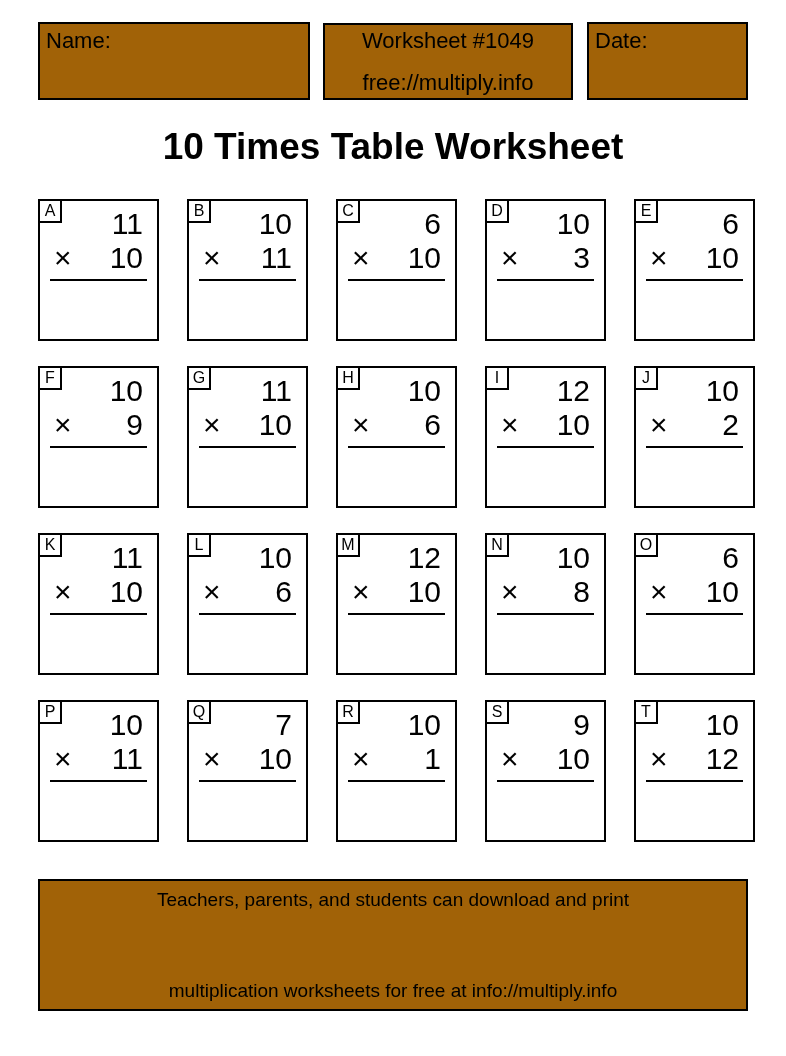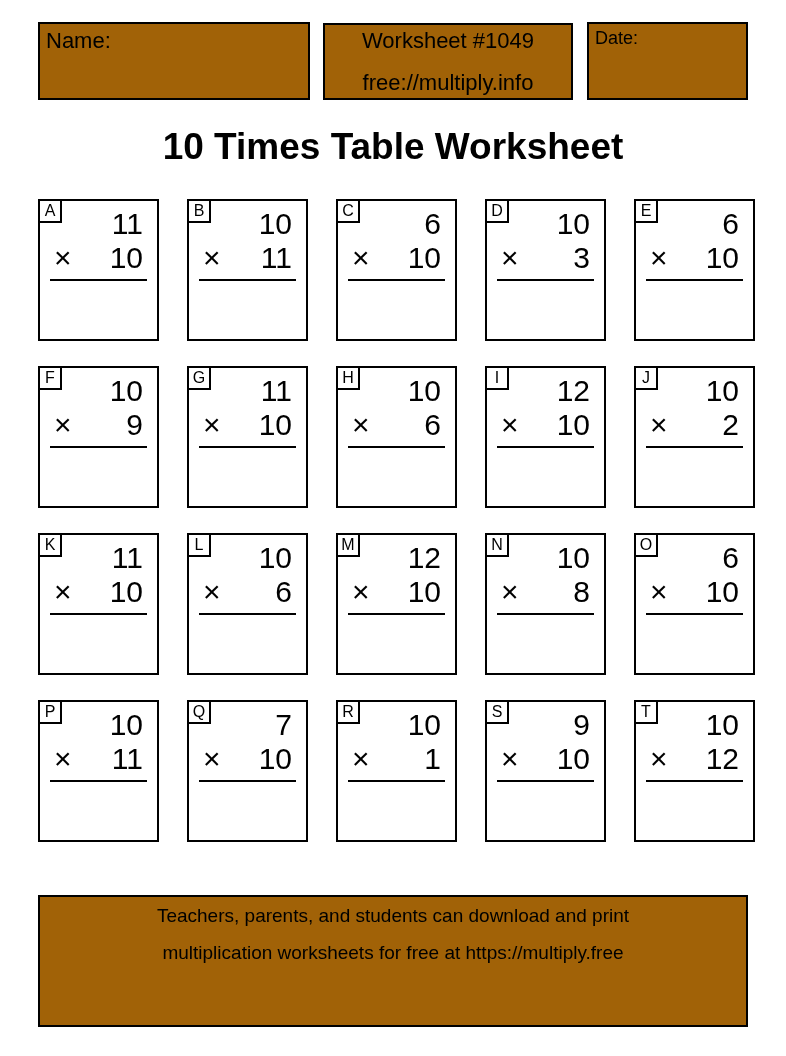"Date:" .date-box { font-size: 18px -> 22px }
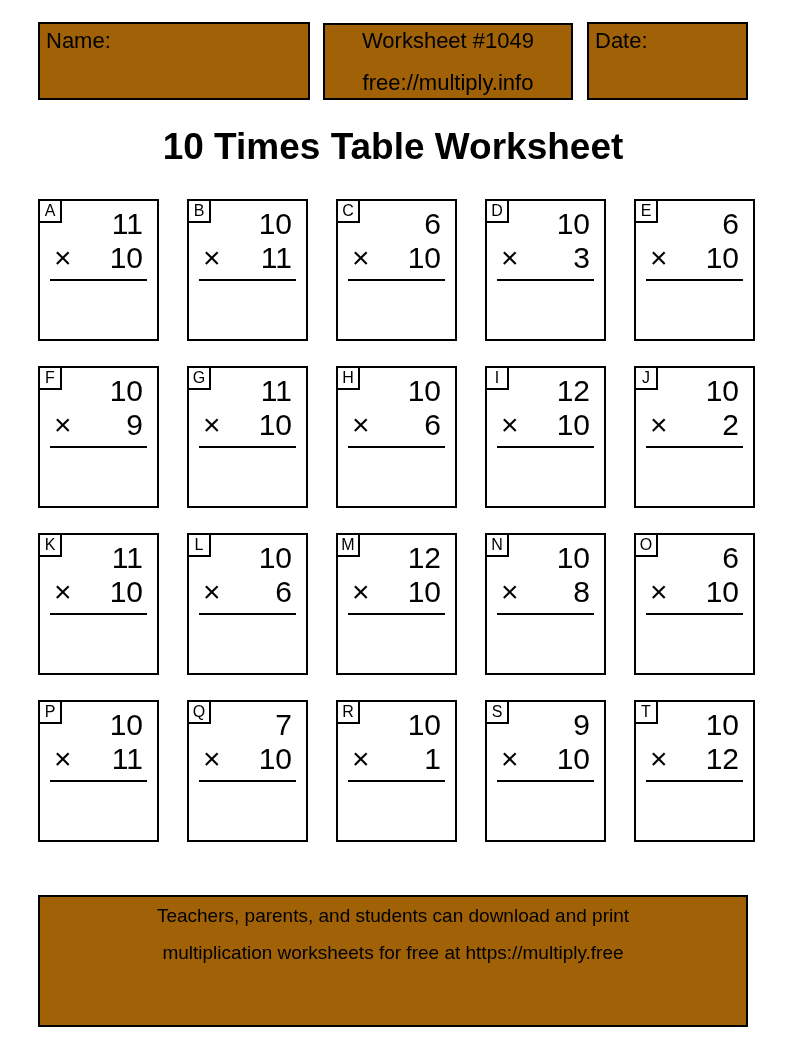"Teachers, parents, and students can" .footer-box { justify-content: flex-start -> space-between; margin-top: 16px -> none }
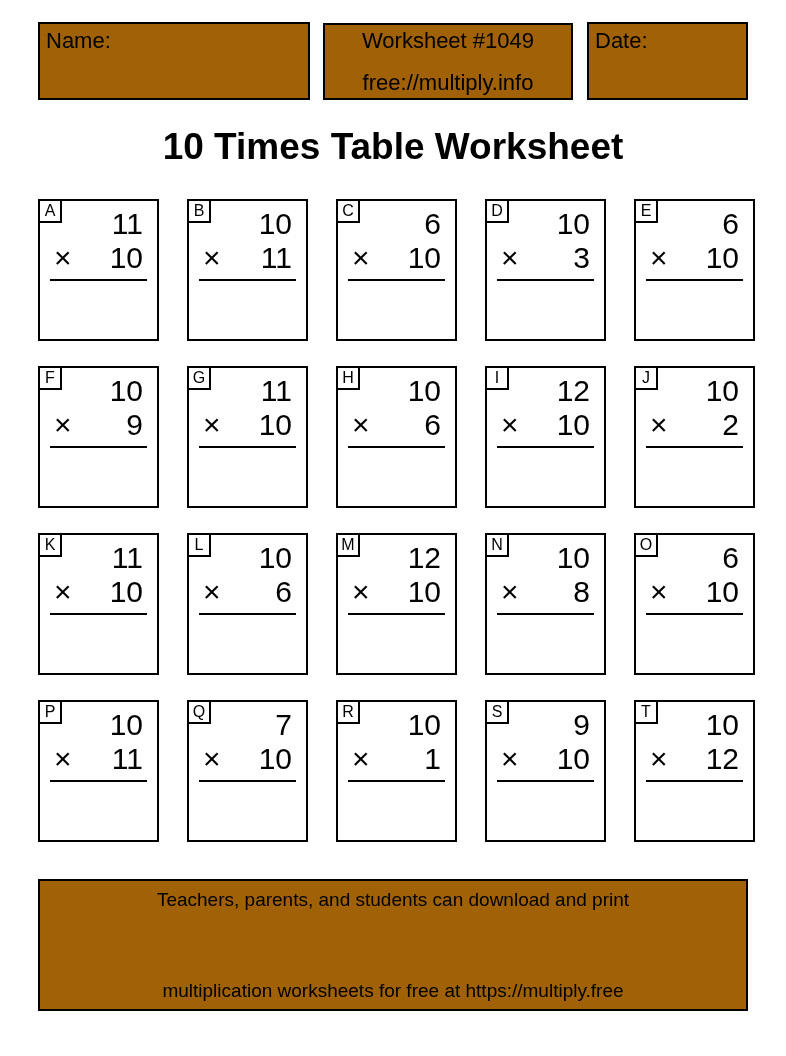"multiplication worksheets for free at" div { text: https://multiply.free -> info://multiply.info }
